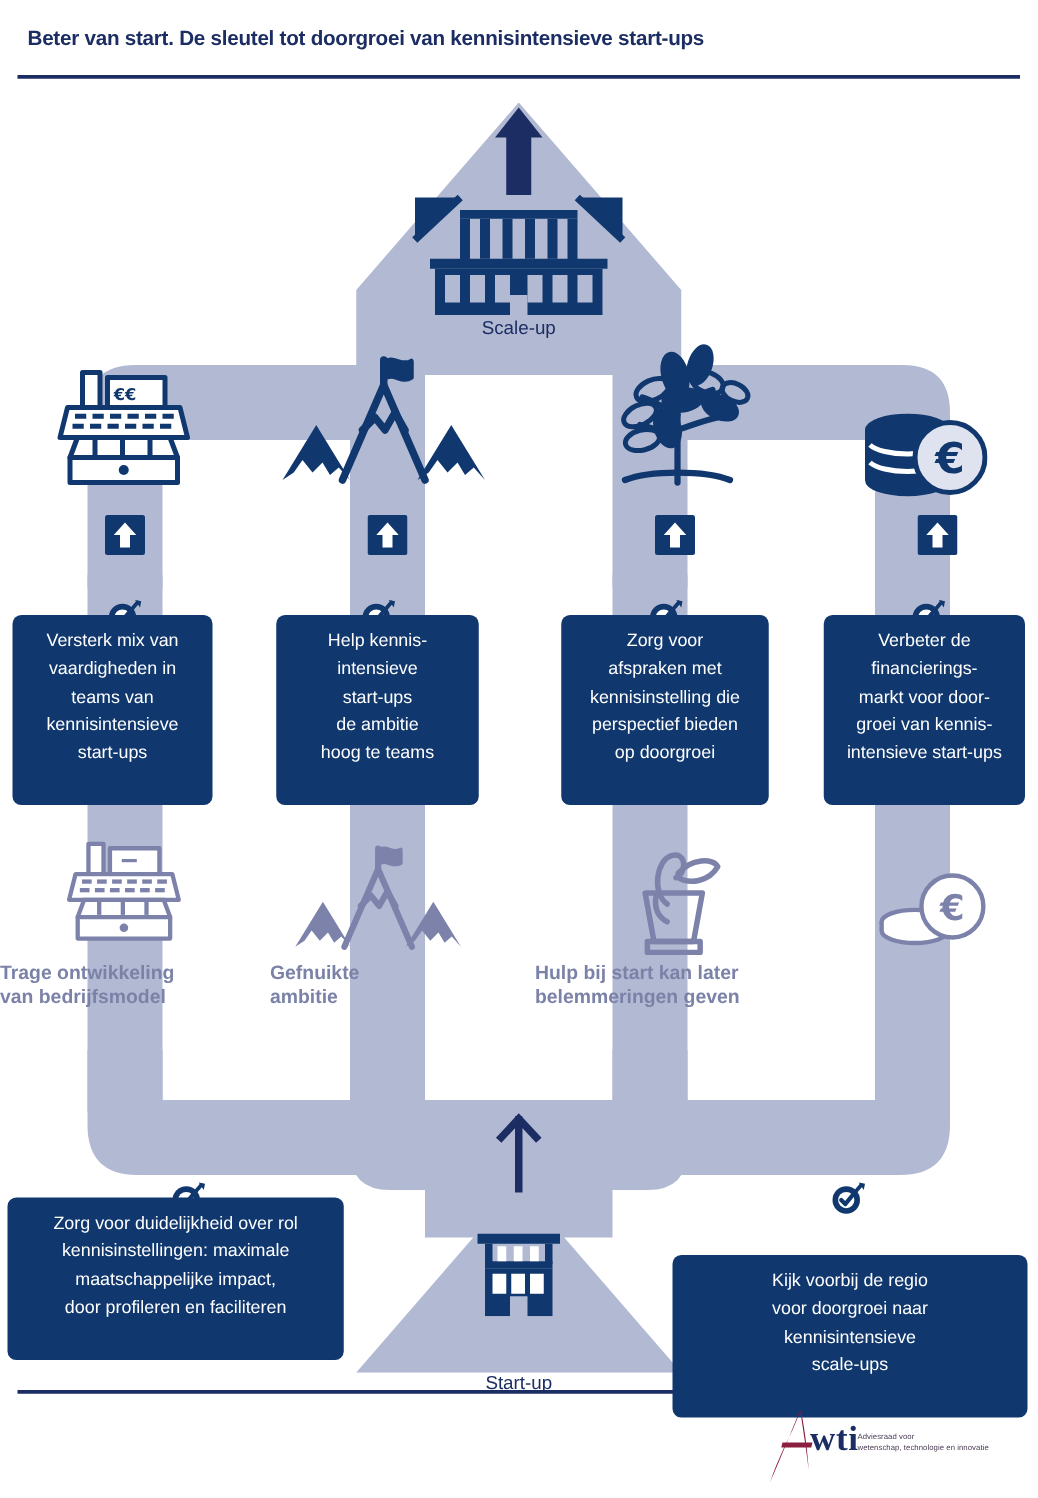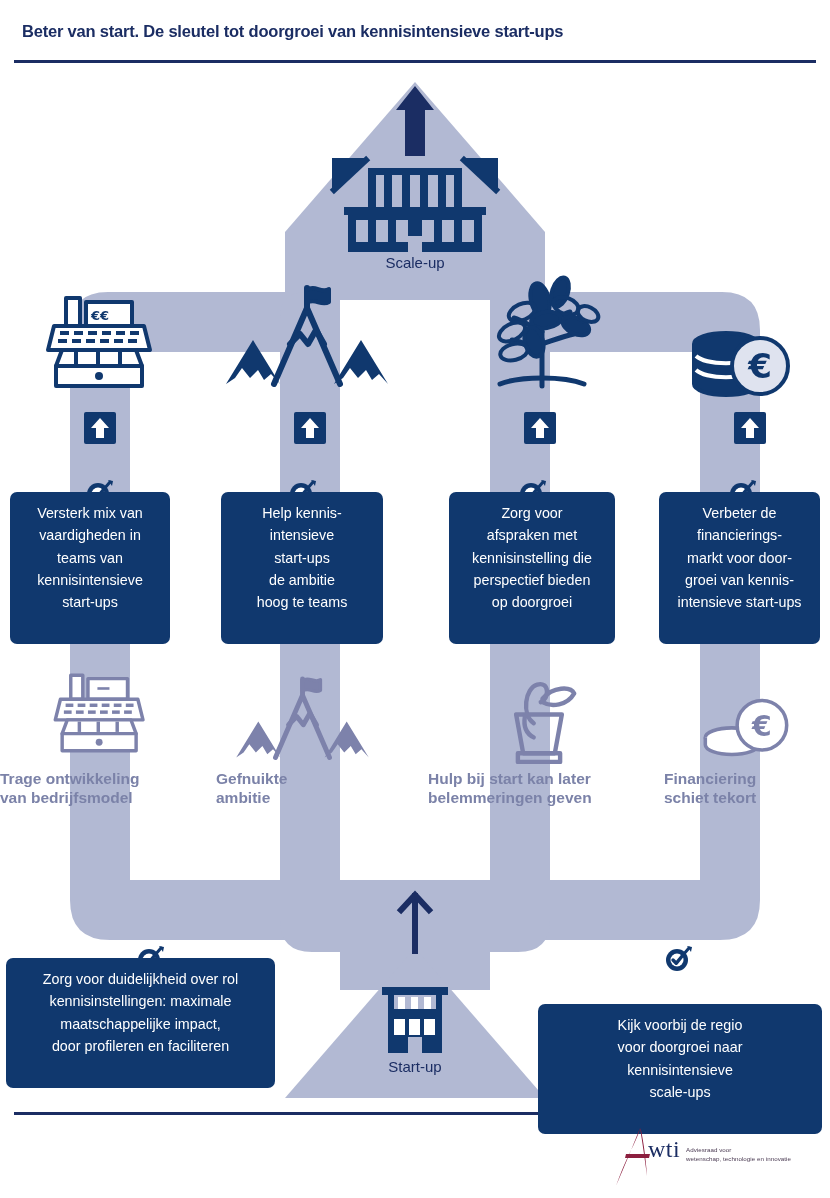"Financiering" div.barrier-label { html: <div>Financiering schiet tekort</div> -> none }
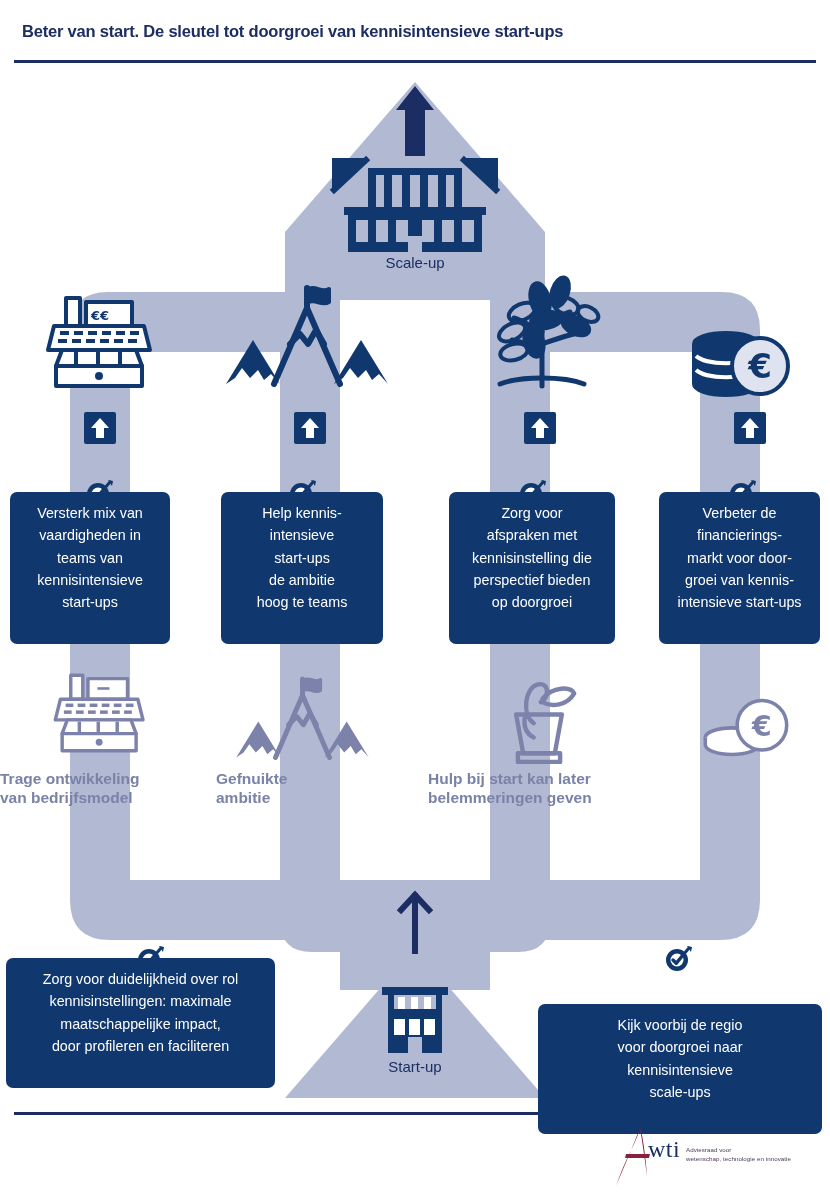"Start-up" div.node-label { top: 1058px -> 1098px }
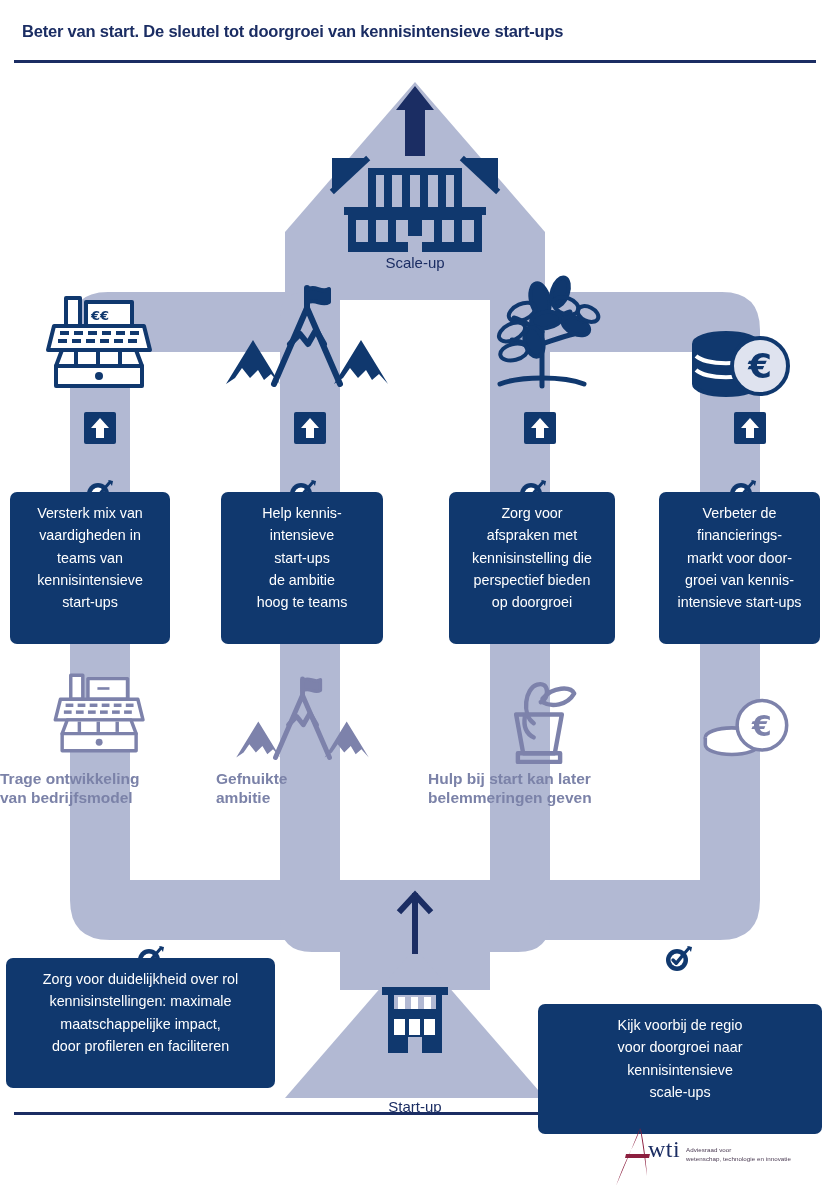"wti" span { font-size: 24px -> 28px; font-weight: normal -> bold }
